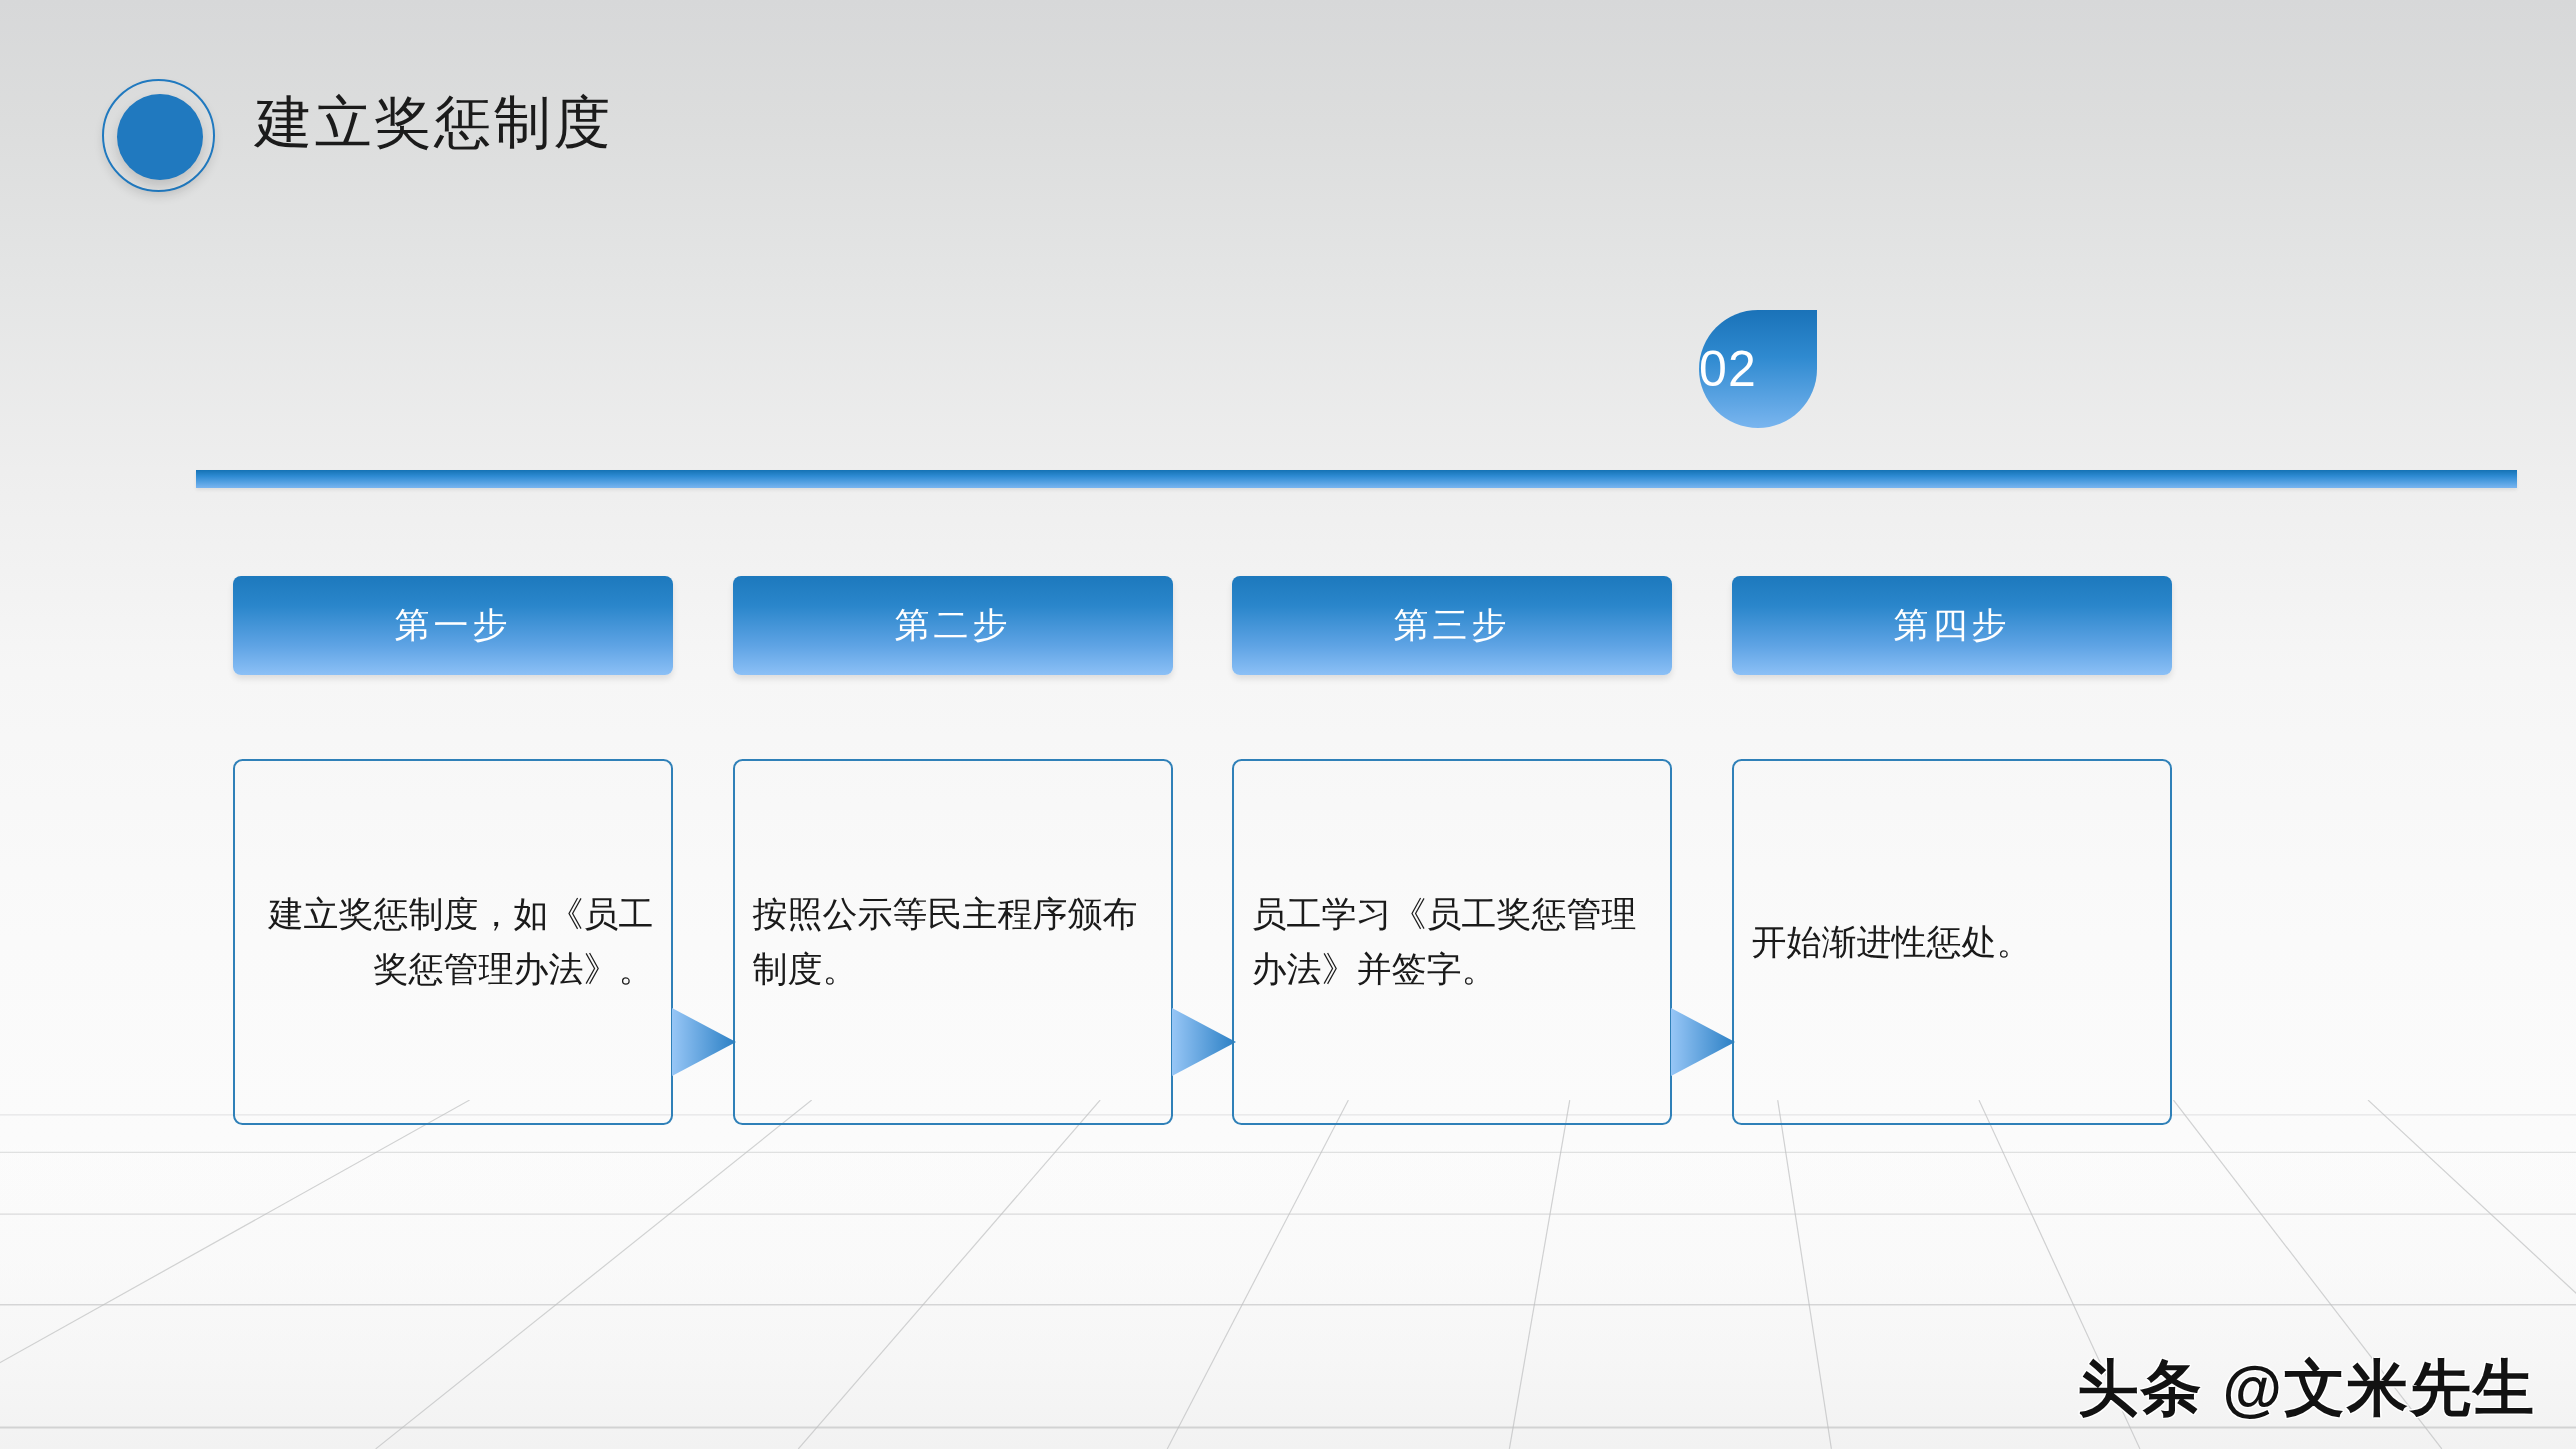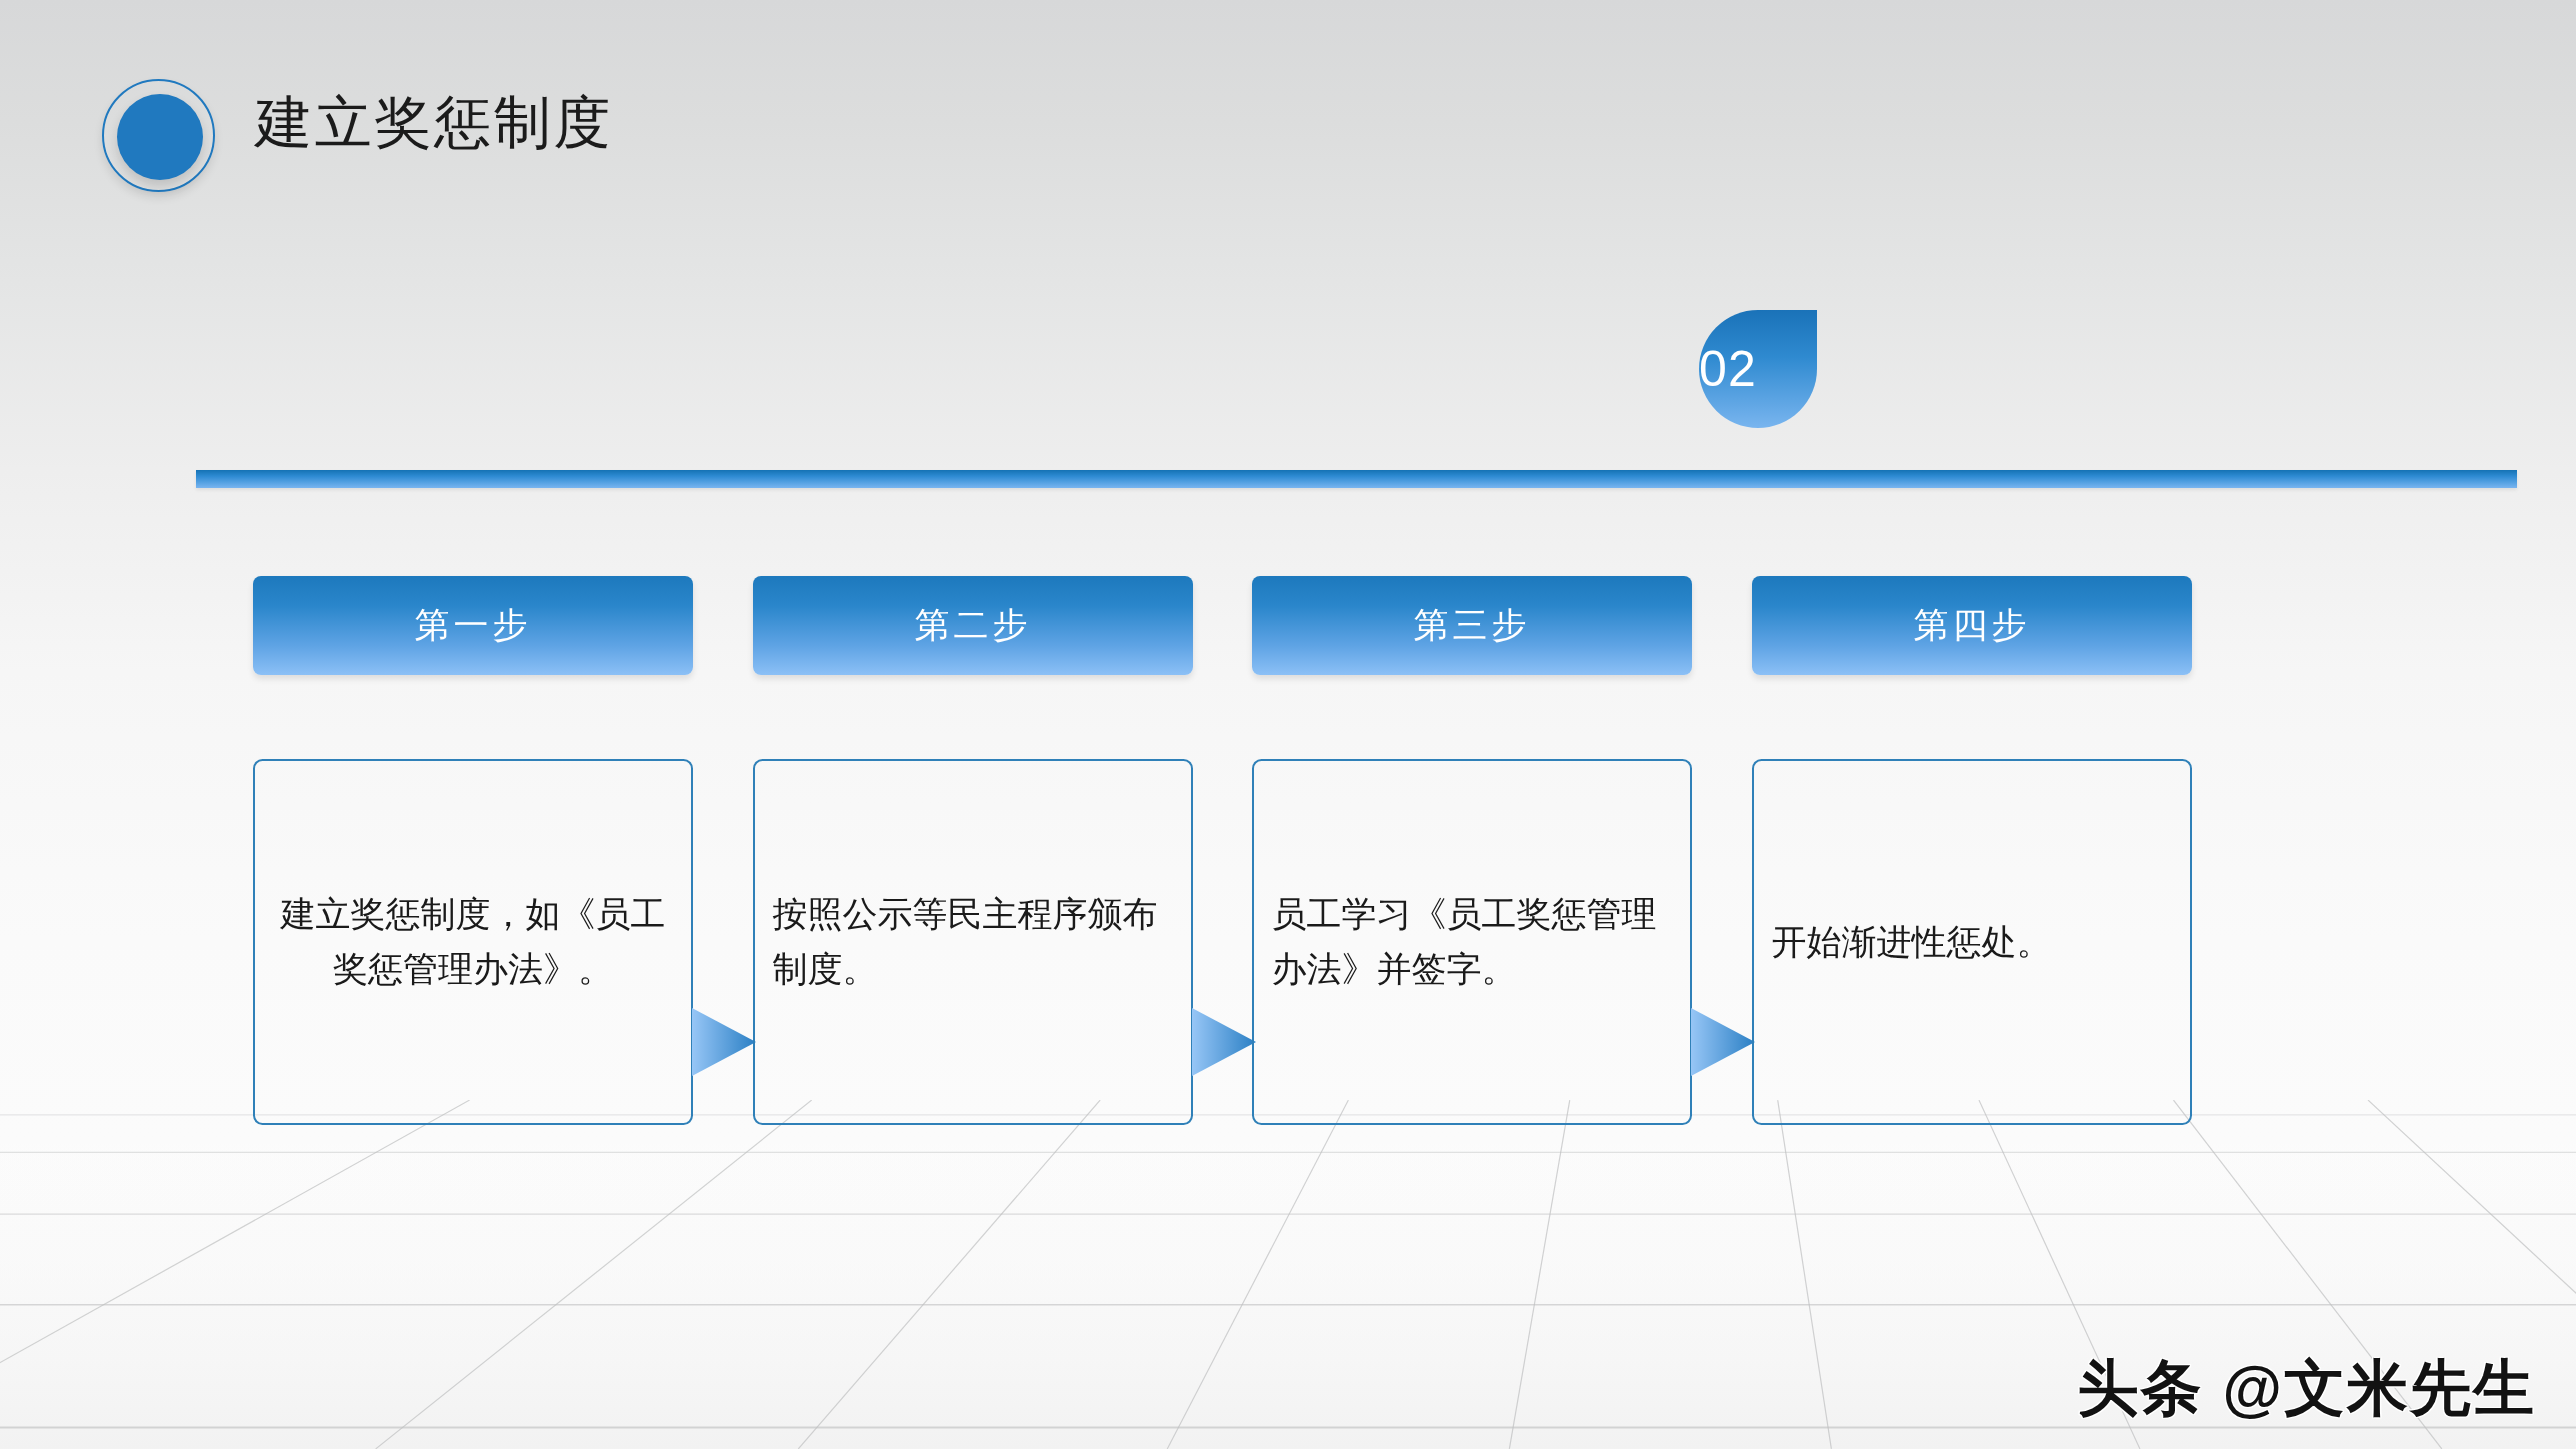"第一步" .steps { margin-left: 20px -> none }
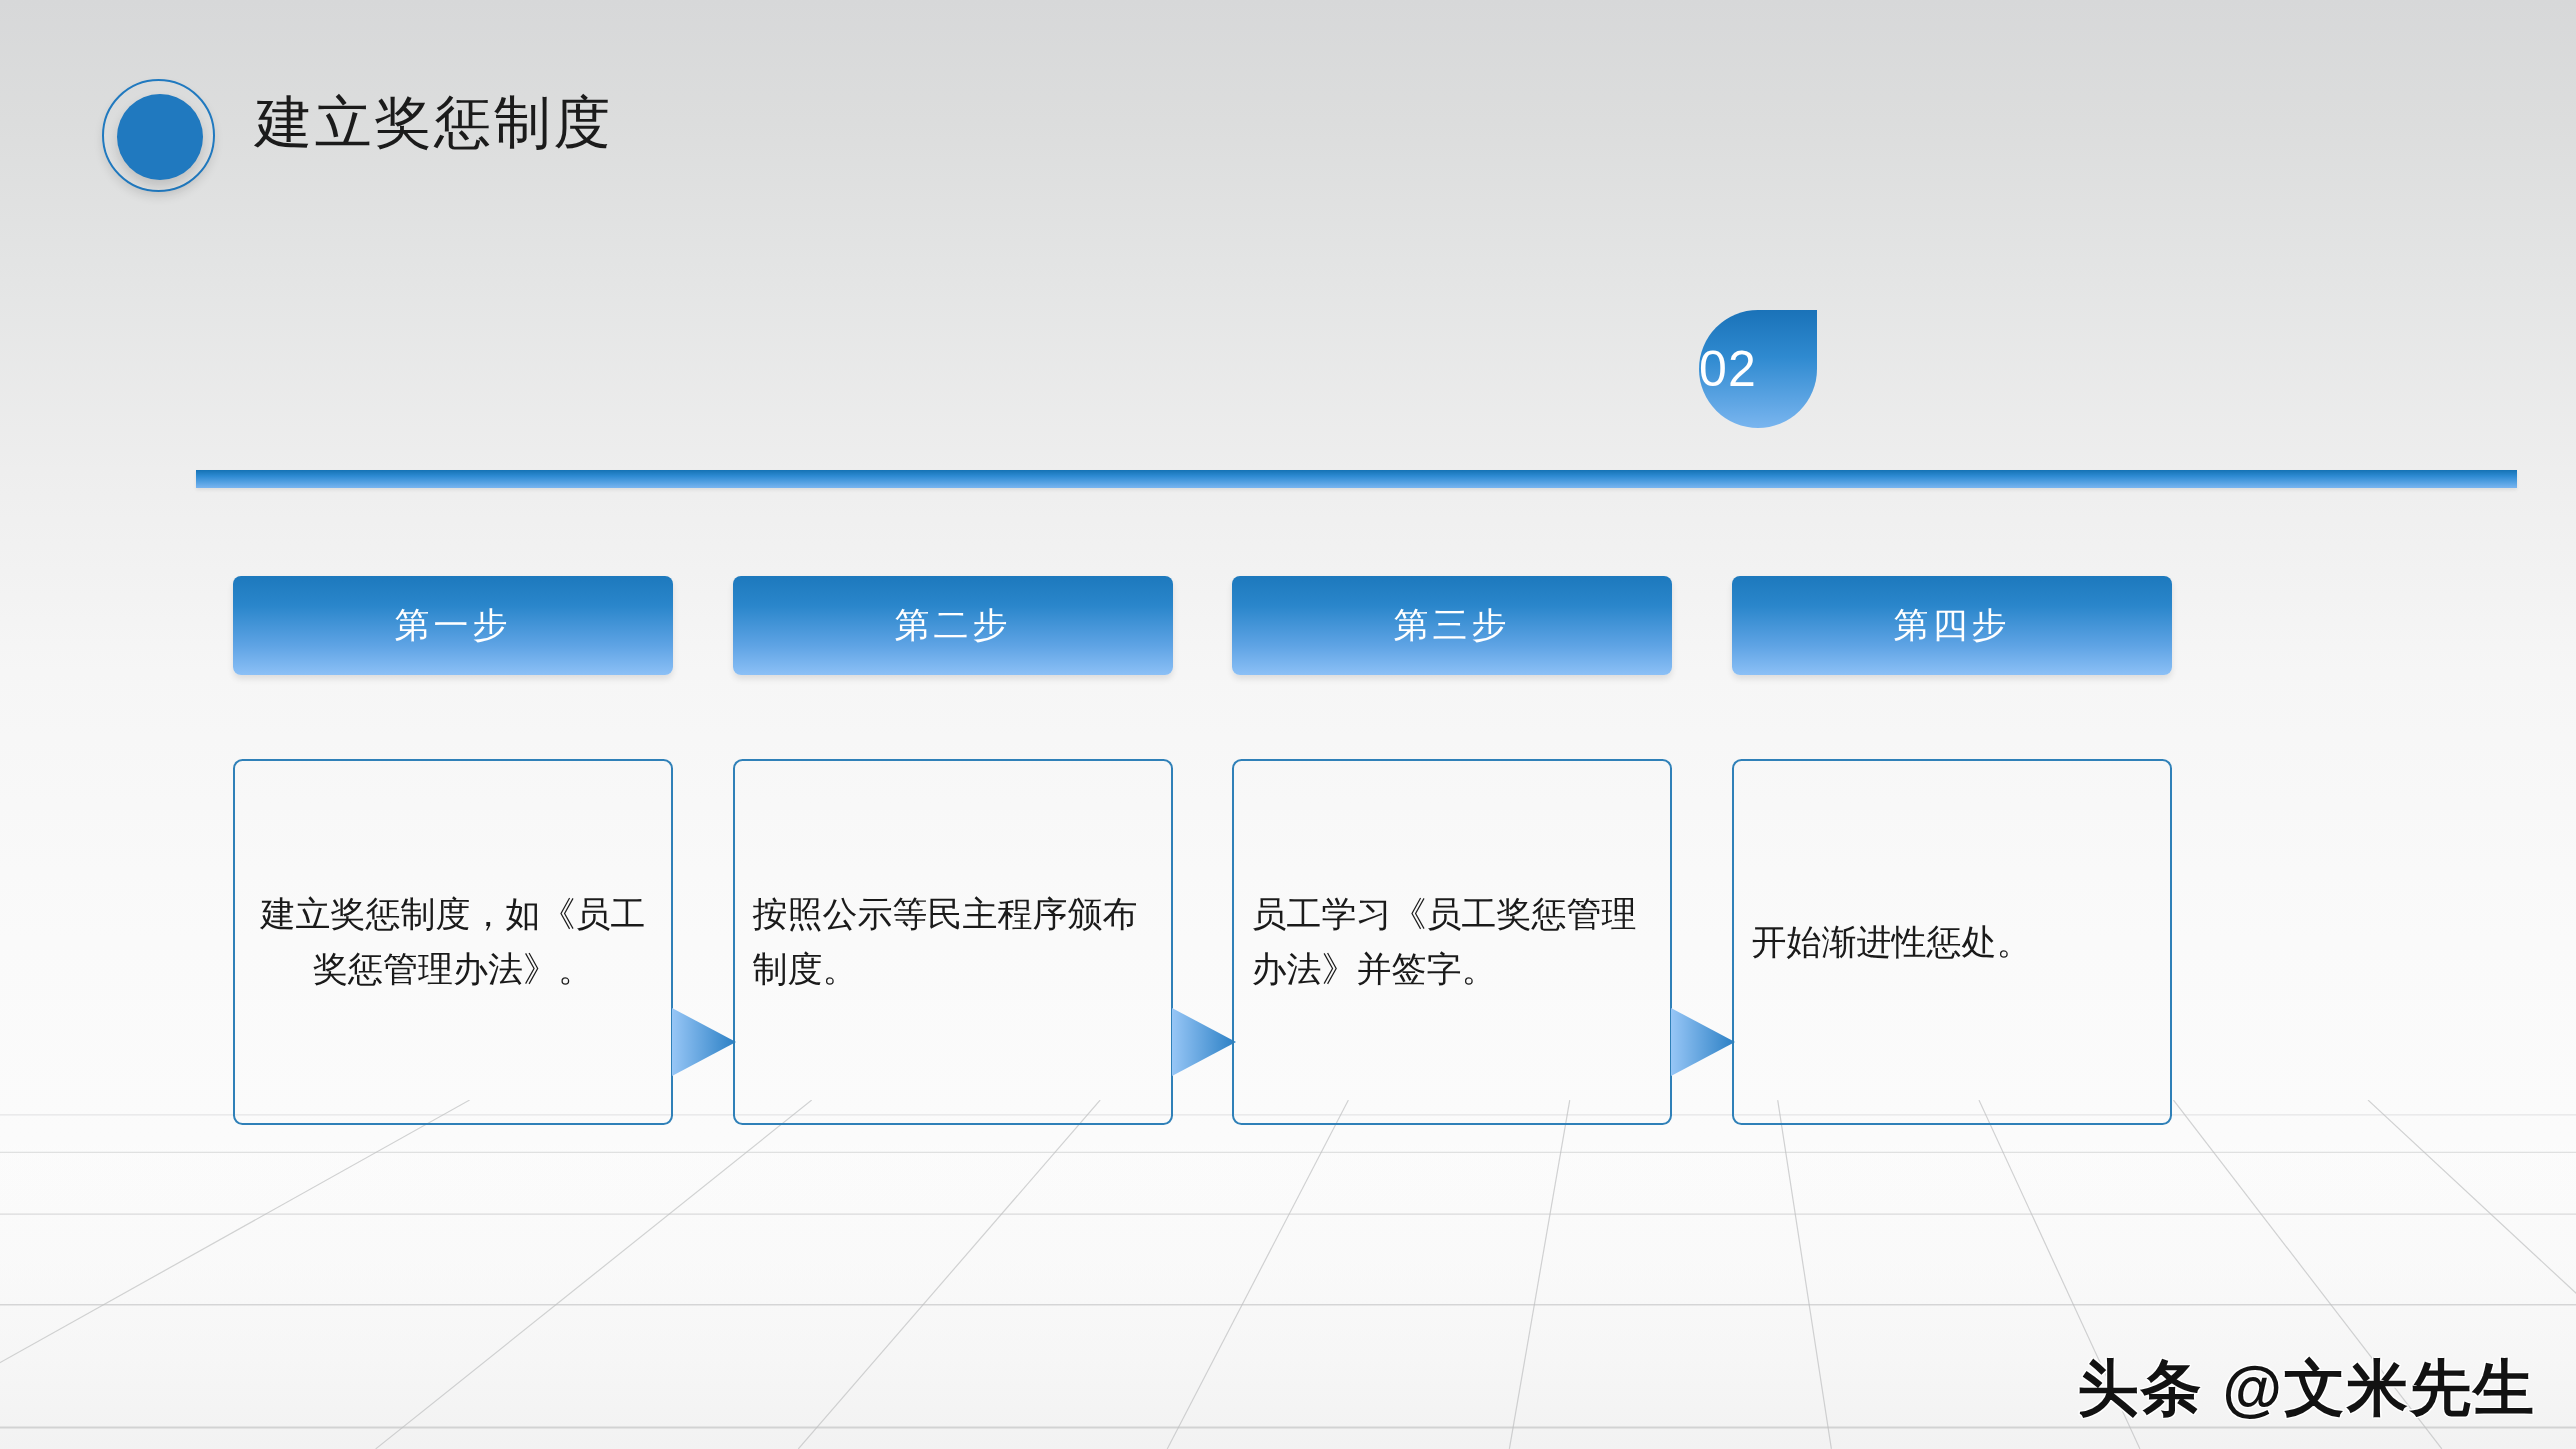"建立奖惩制度，如《员工奖惩管理办法》。" .step-text.center { text-align: center -> right }
